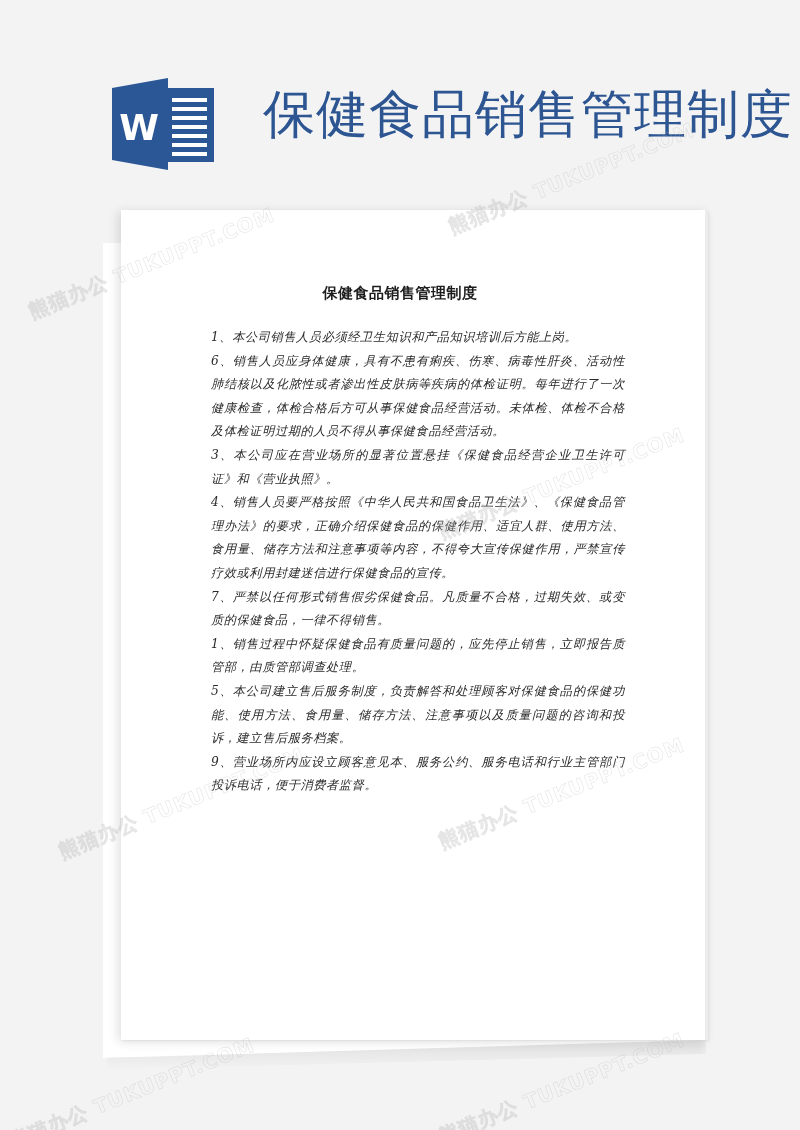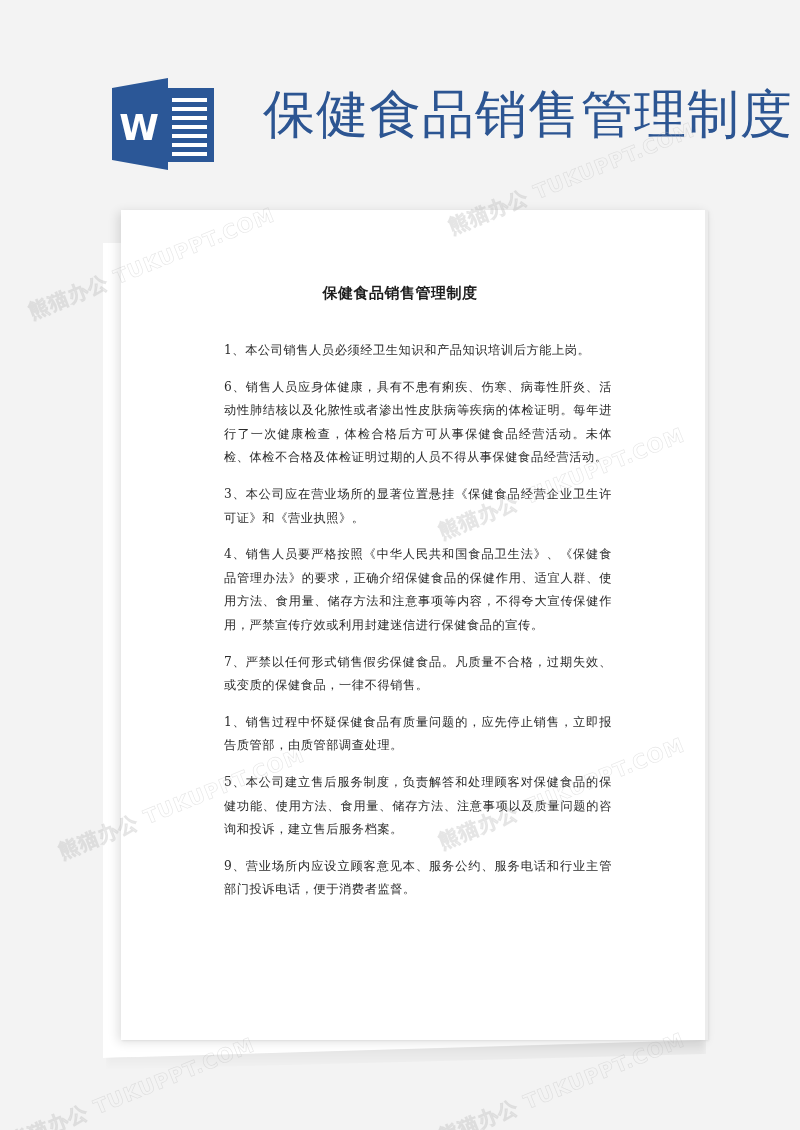"1、本公司销售人员必须经卫生知识和产品知识培训后方能上岗。" .doc-body p { font-style: none -> italic; margin: 13px -> 0 }
